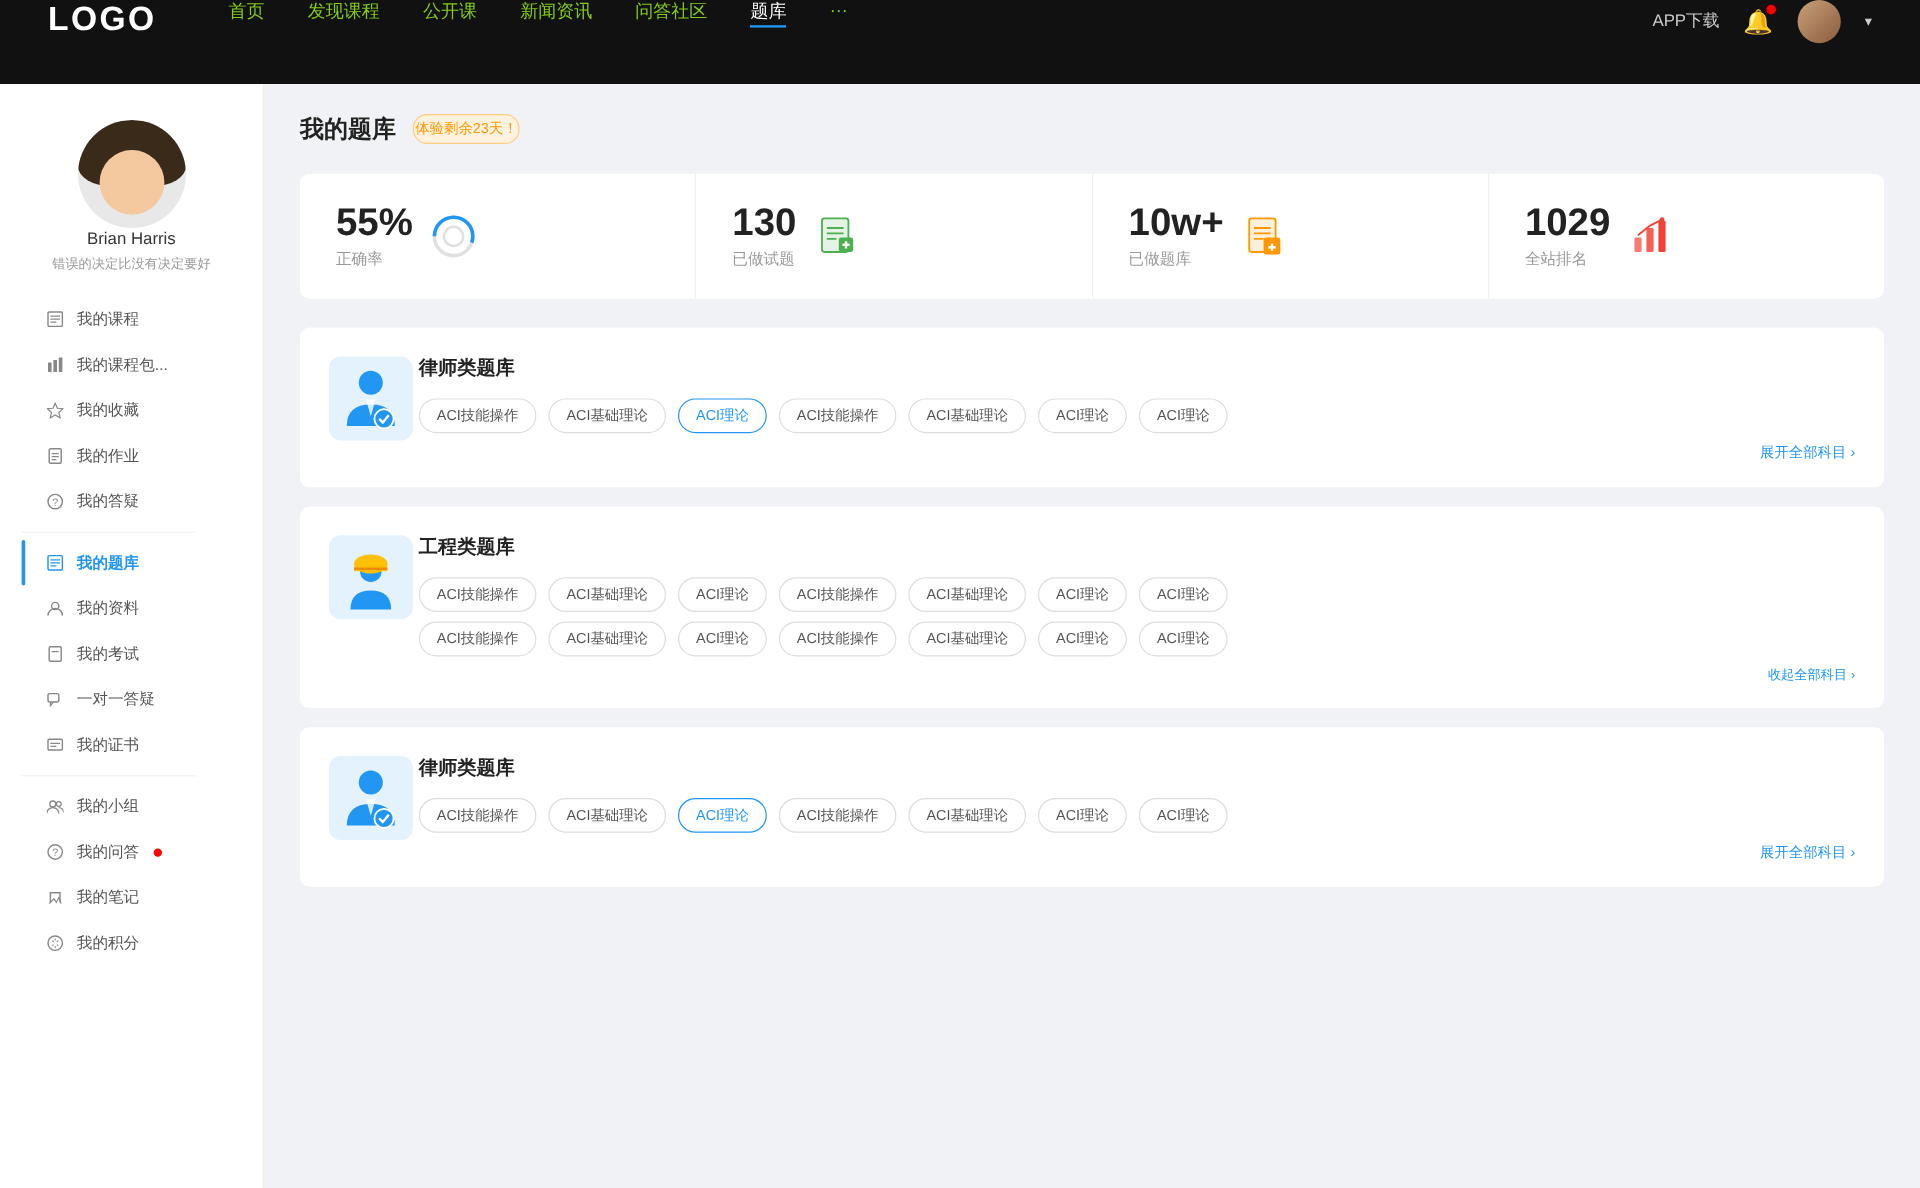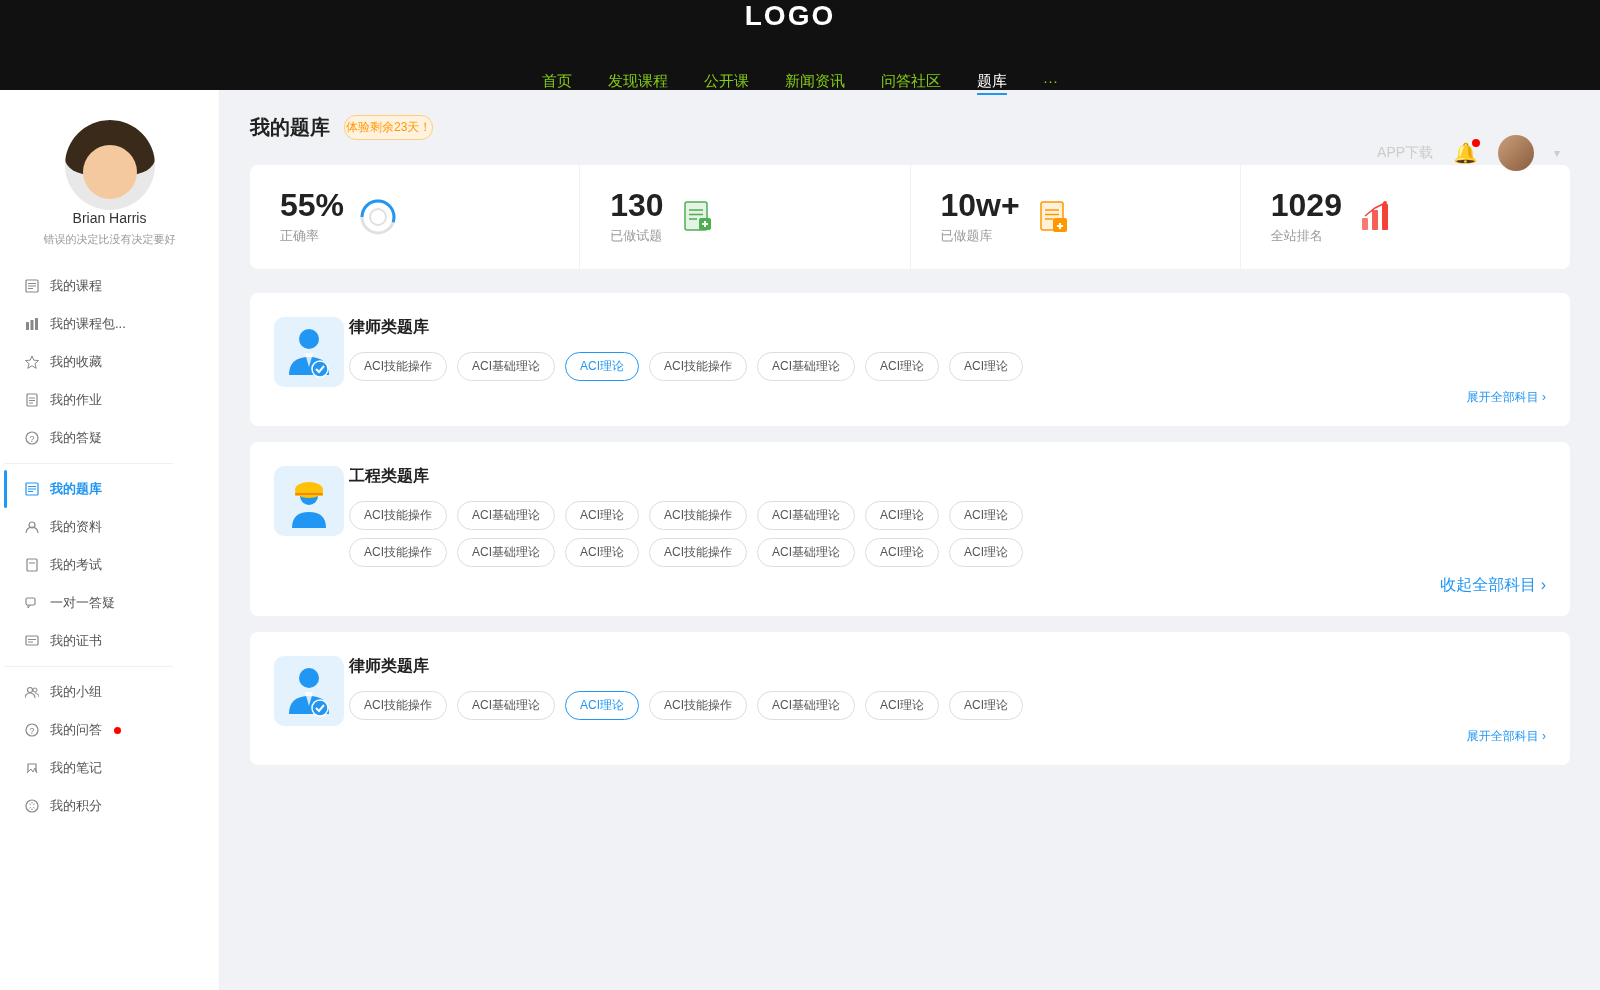"LOGO" .navbar { align-items: center -> flex-start; flex-direction: column -> none; height: 90px -> 70px }
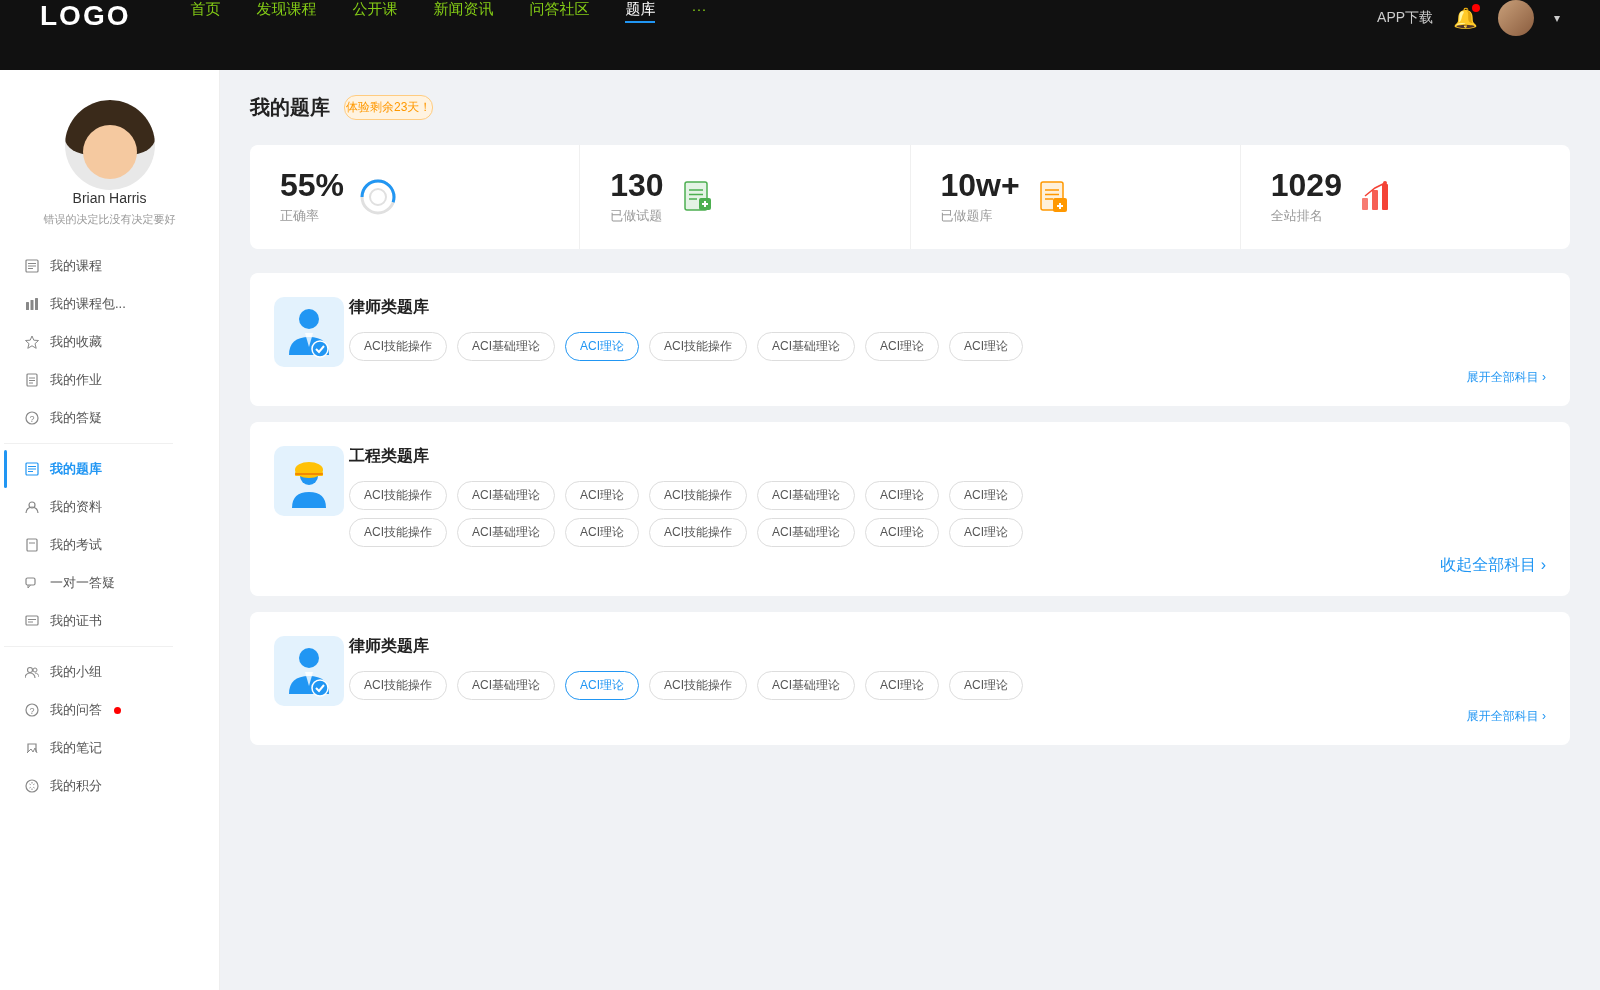"我的课程" .sidebar-menu { padding: 0 4px -> 0 18px }
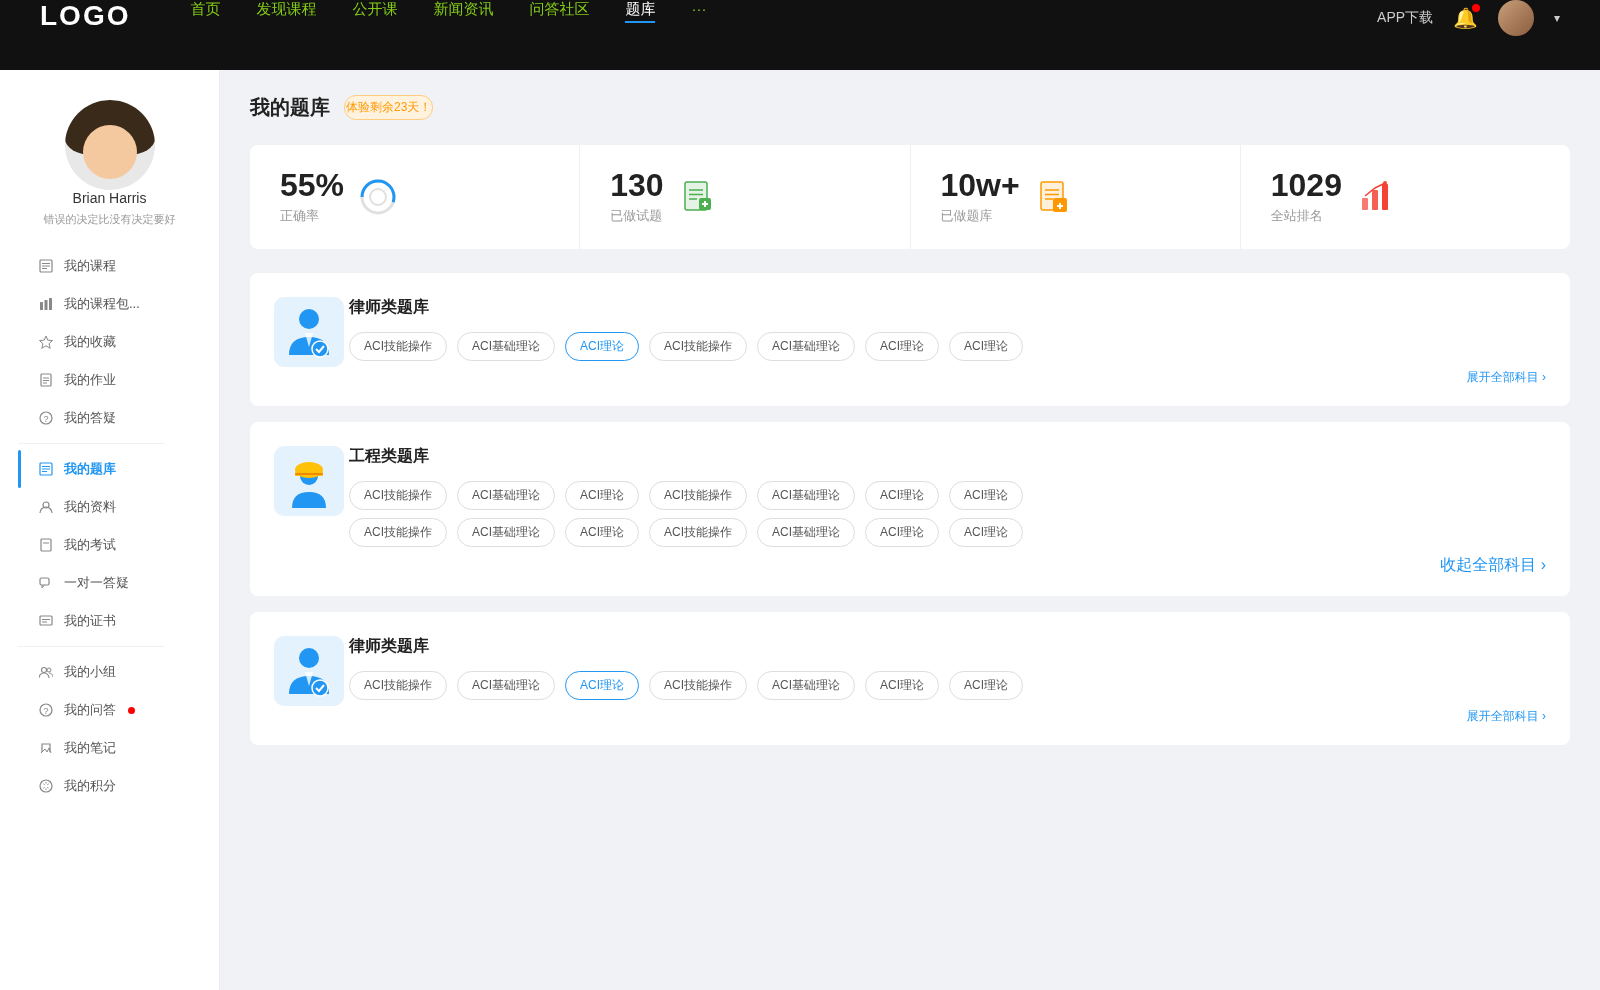"收起全部科目 ›" .collapse-link { font-size: 16px -> 11px }
